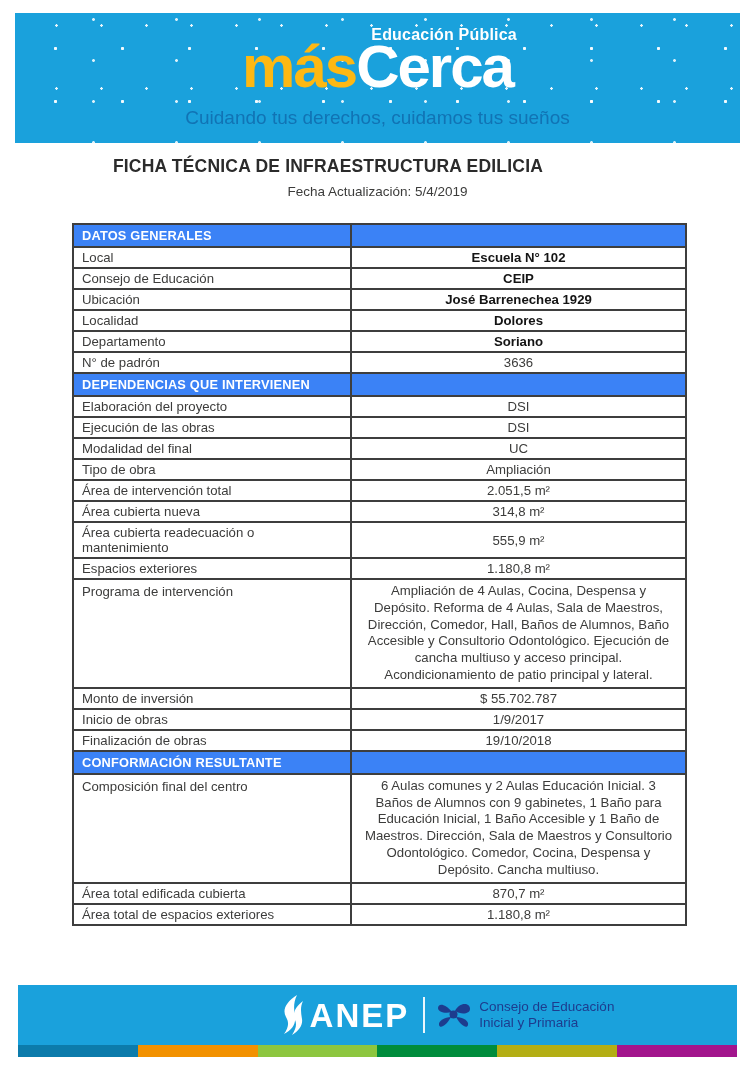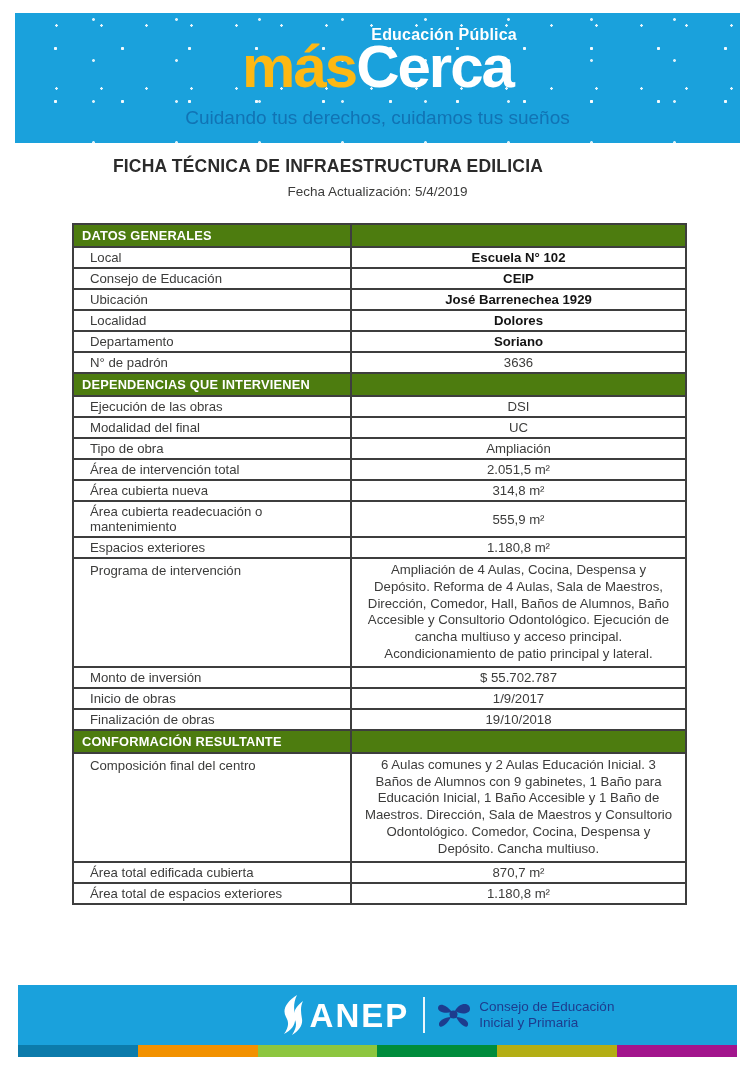"DATOS GENERALES" .ficha td.sec { background: #4d7c0f -> #3b82f6 }
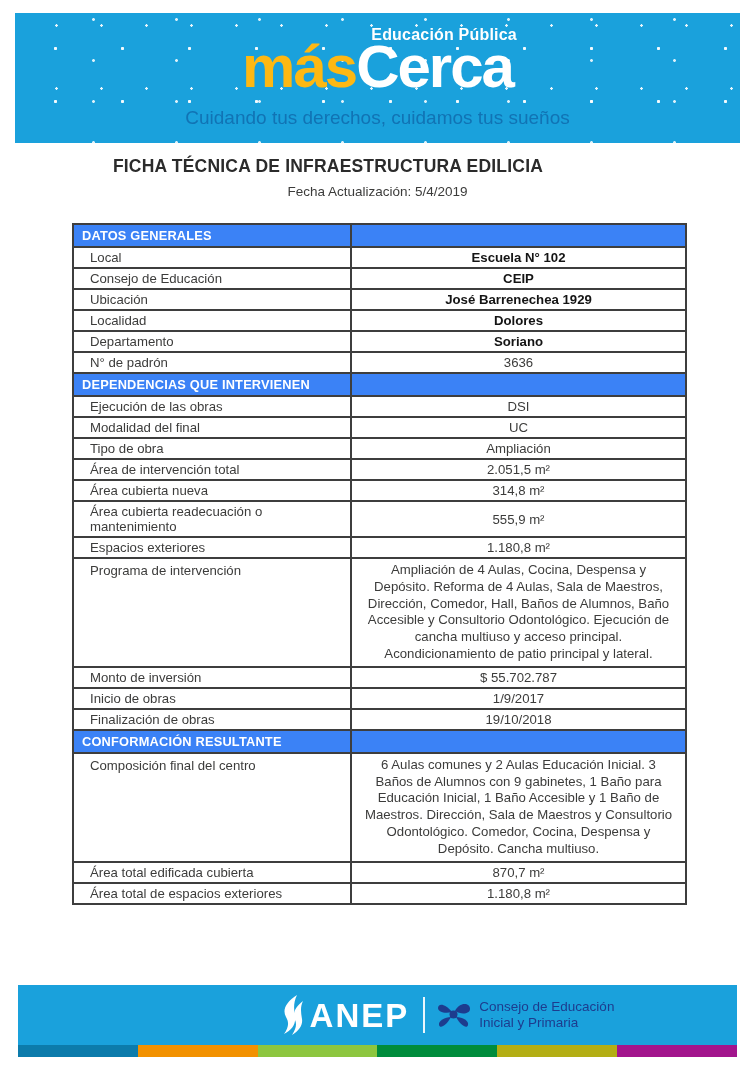"Local" .ficha td { padding: 2px 16px -> 2px 8px }
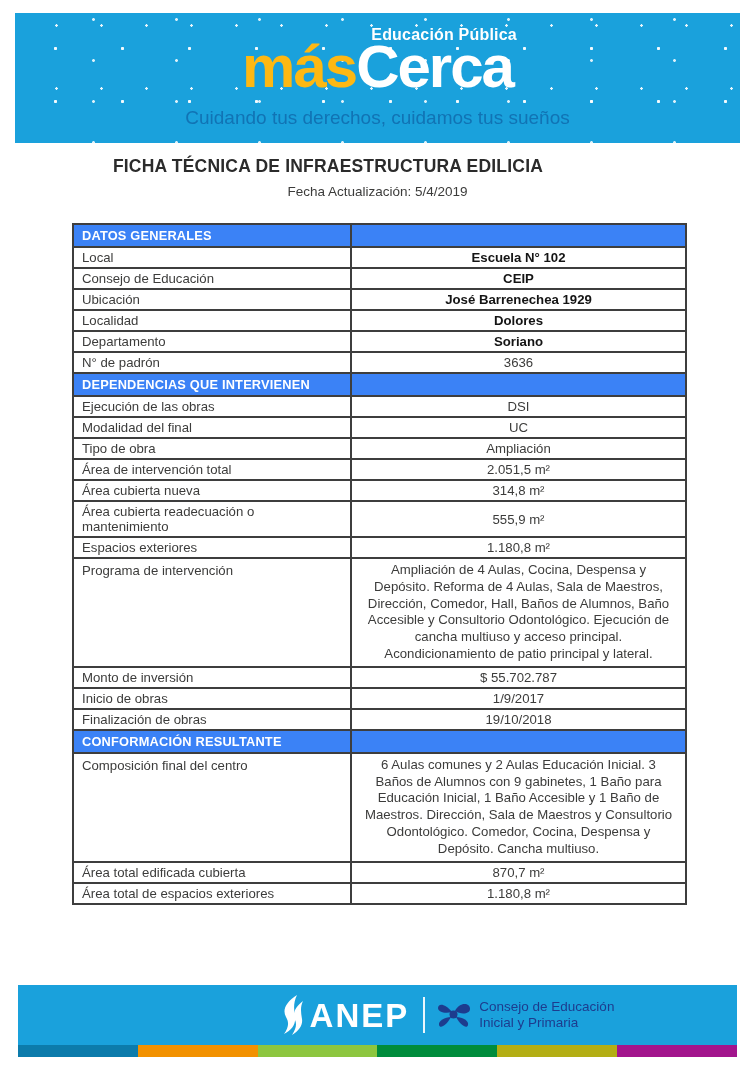"Elaboración del proyecto" tr { html: none -> <tr> <td>Elaboración del proyecto</td> <td>DSI</td> </tr> }
